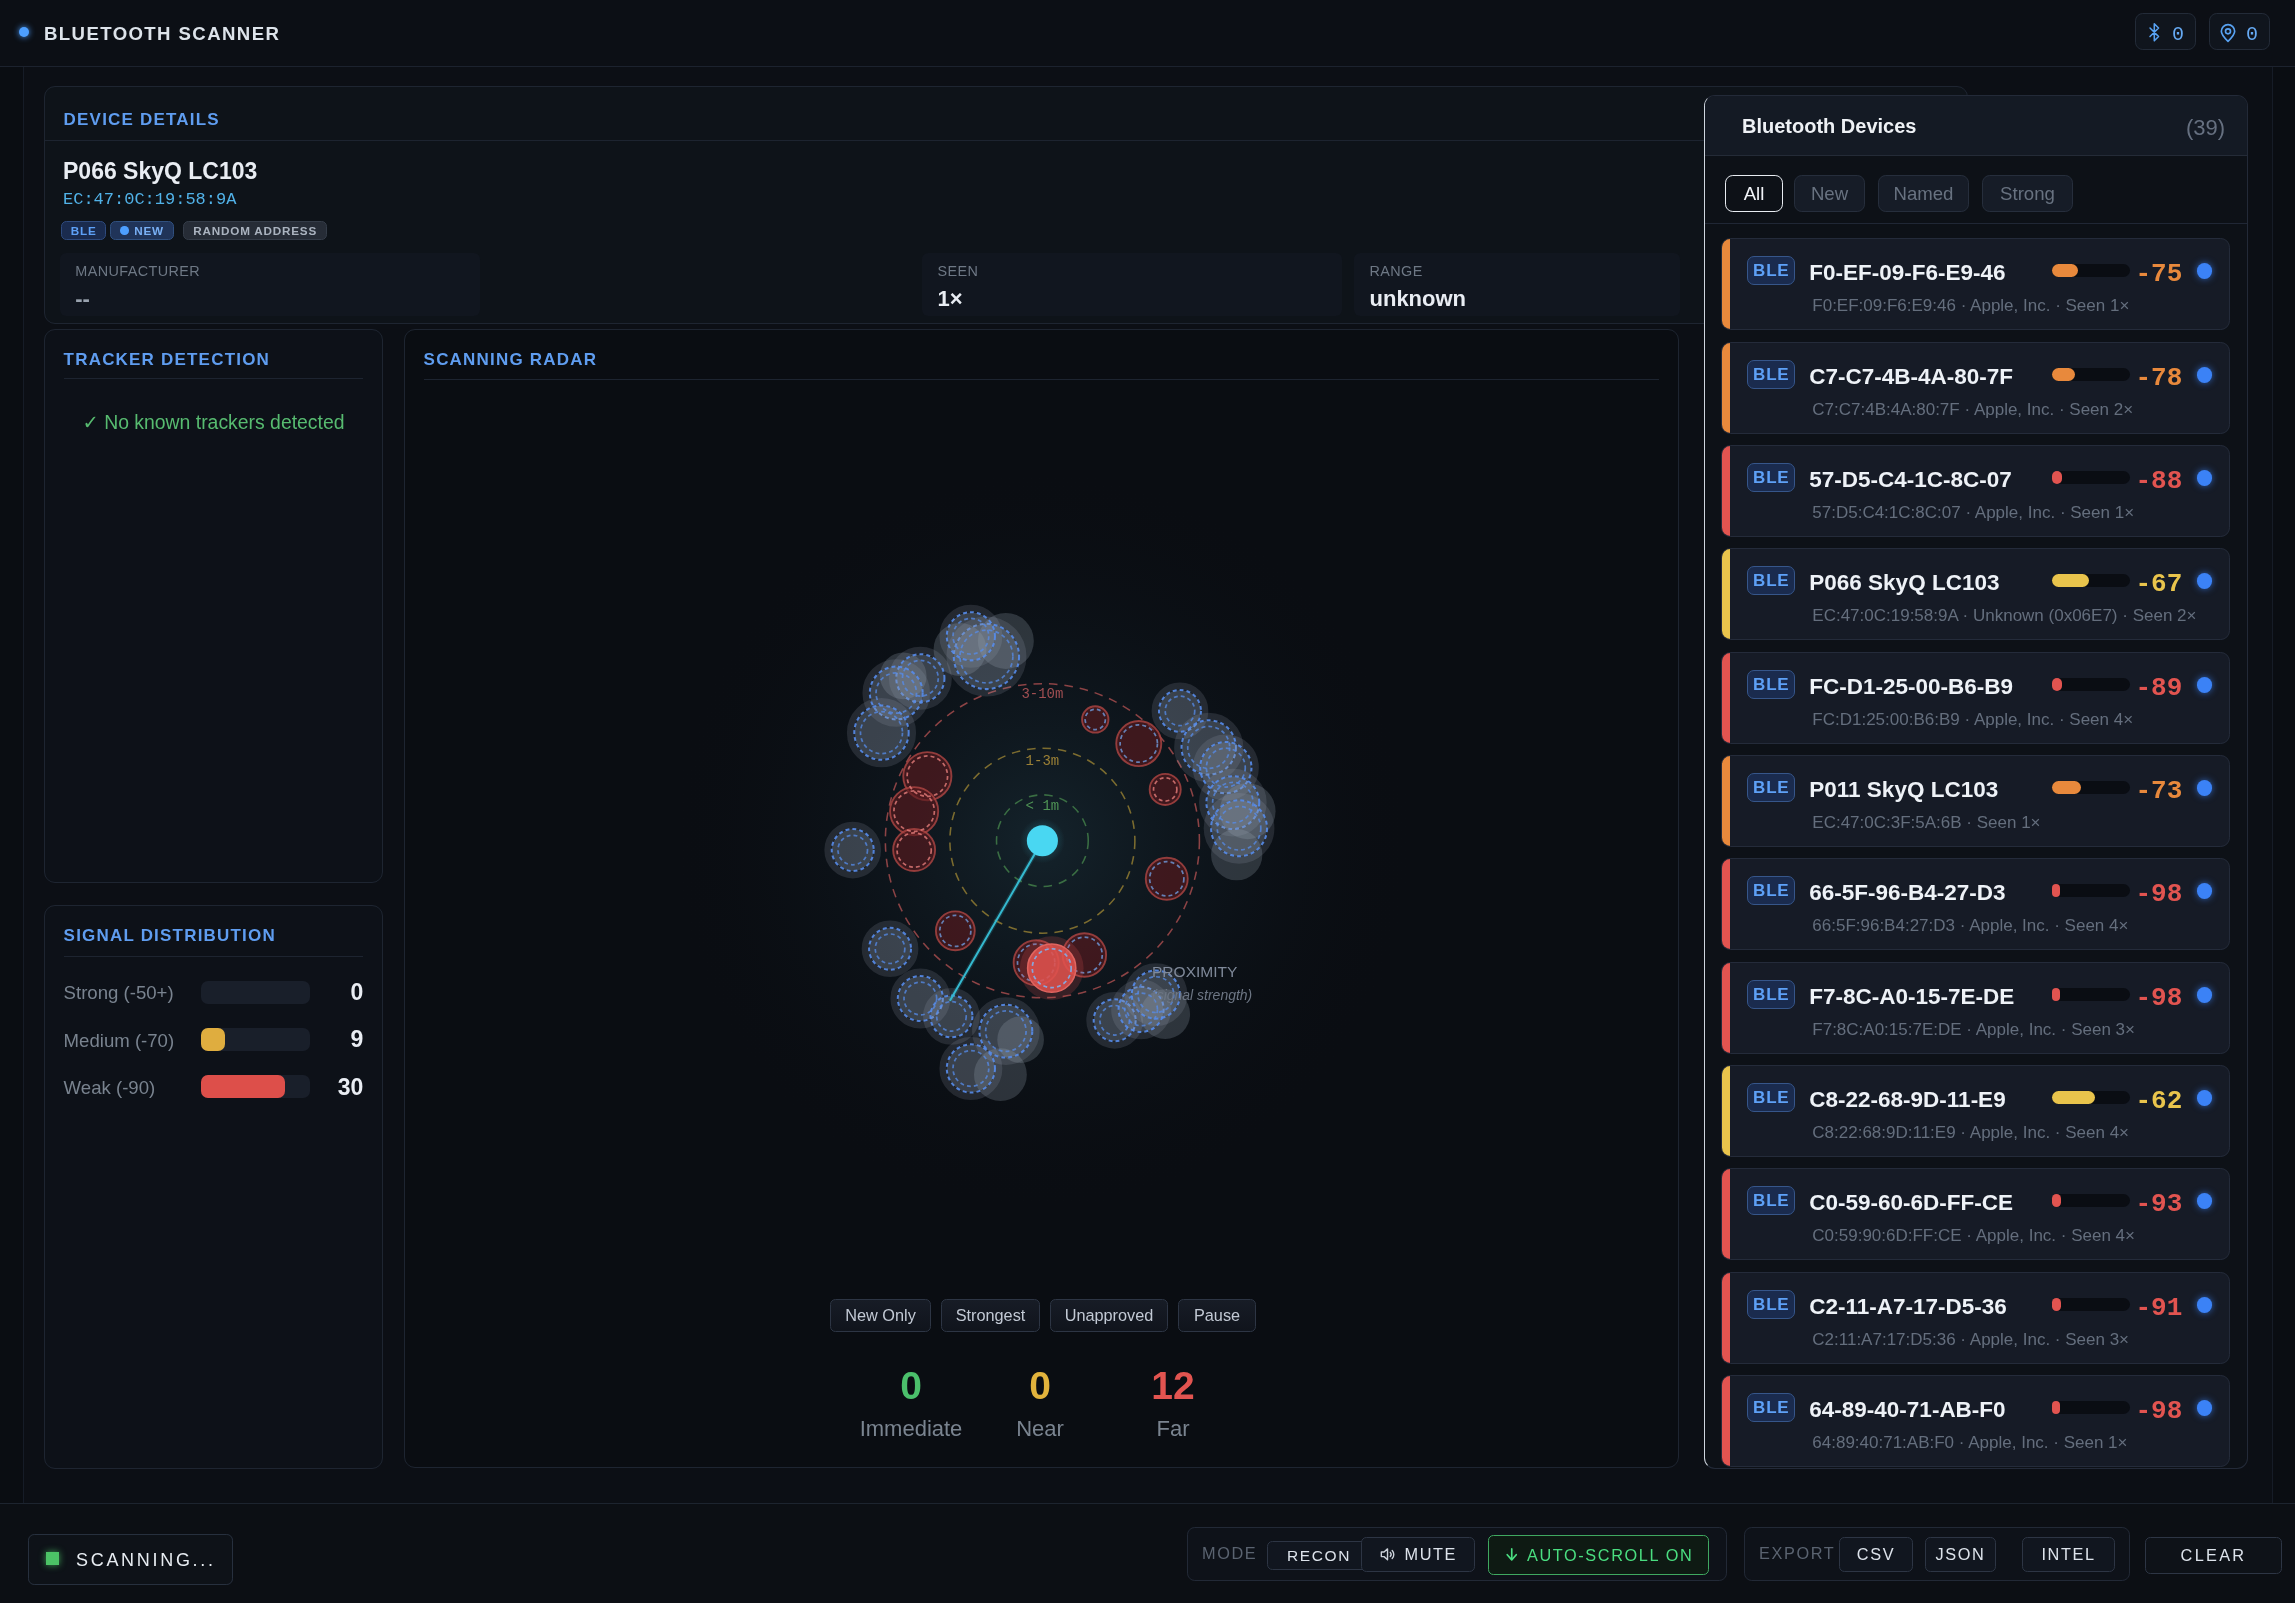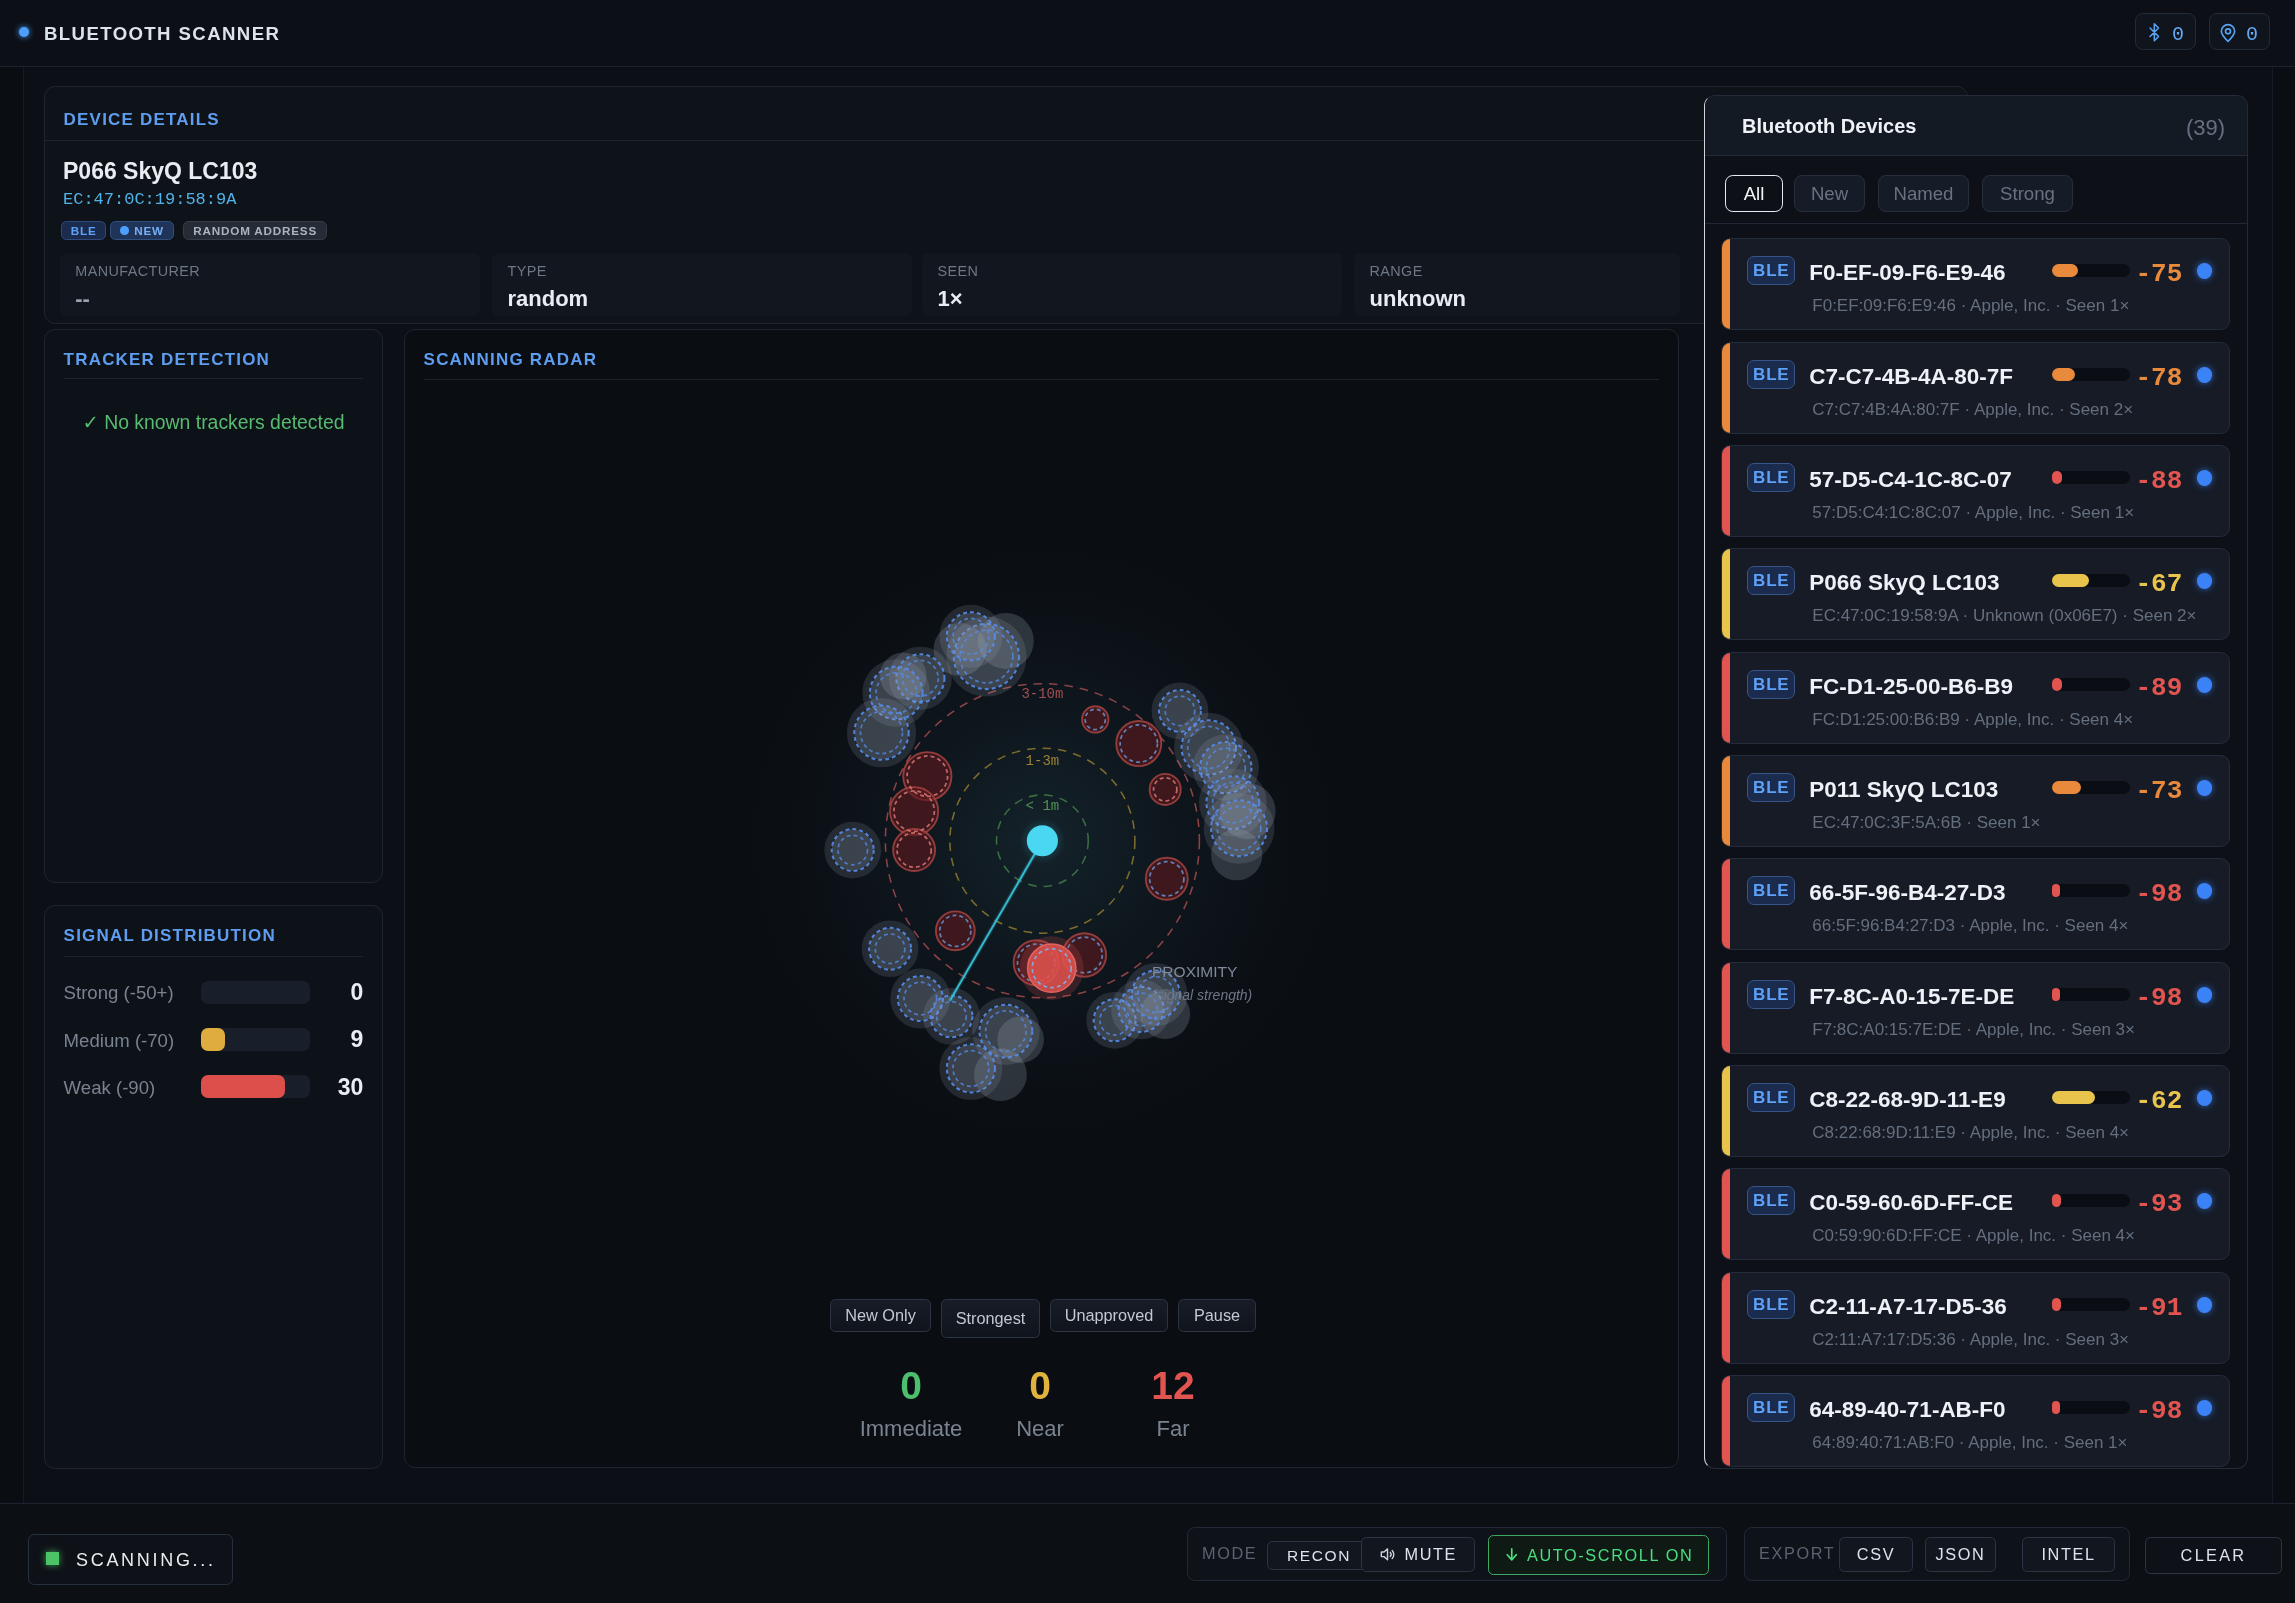"TYPE" div.sbox { html: <div> <div>TYPE</div> <div>random</div> </div> -> none }
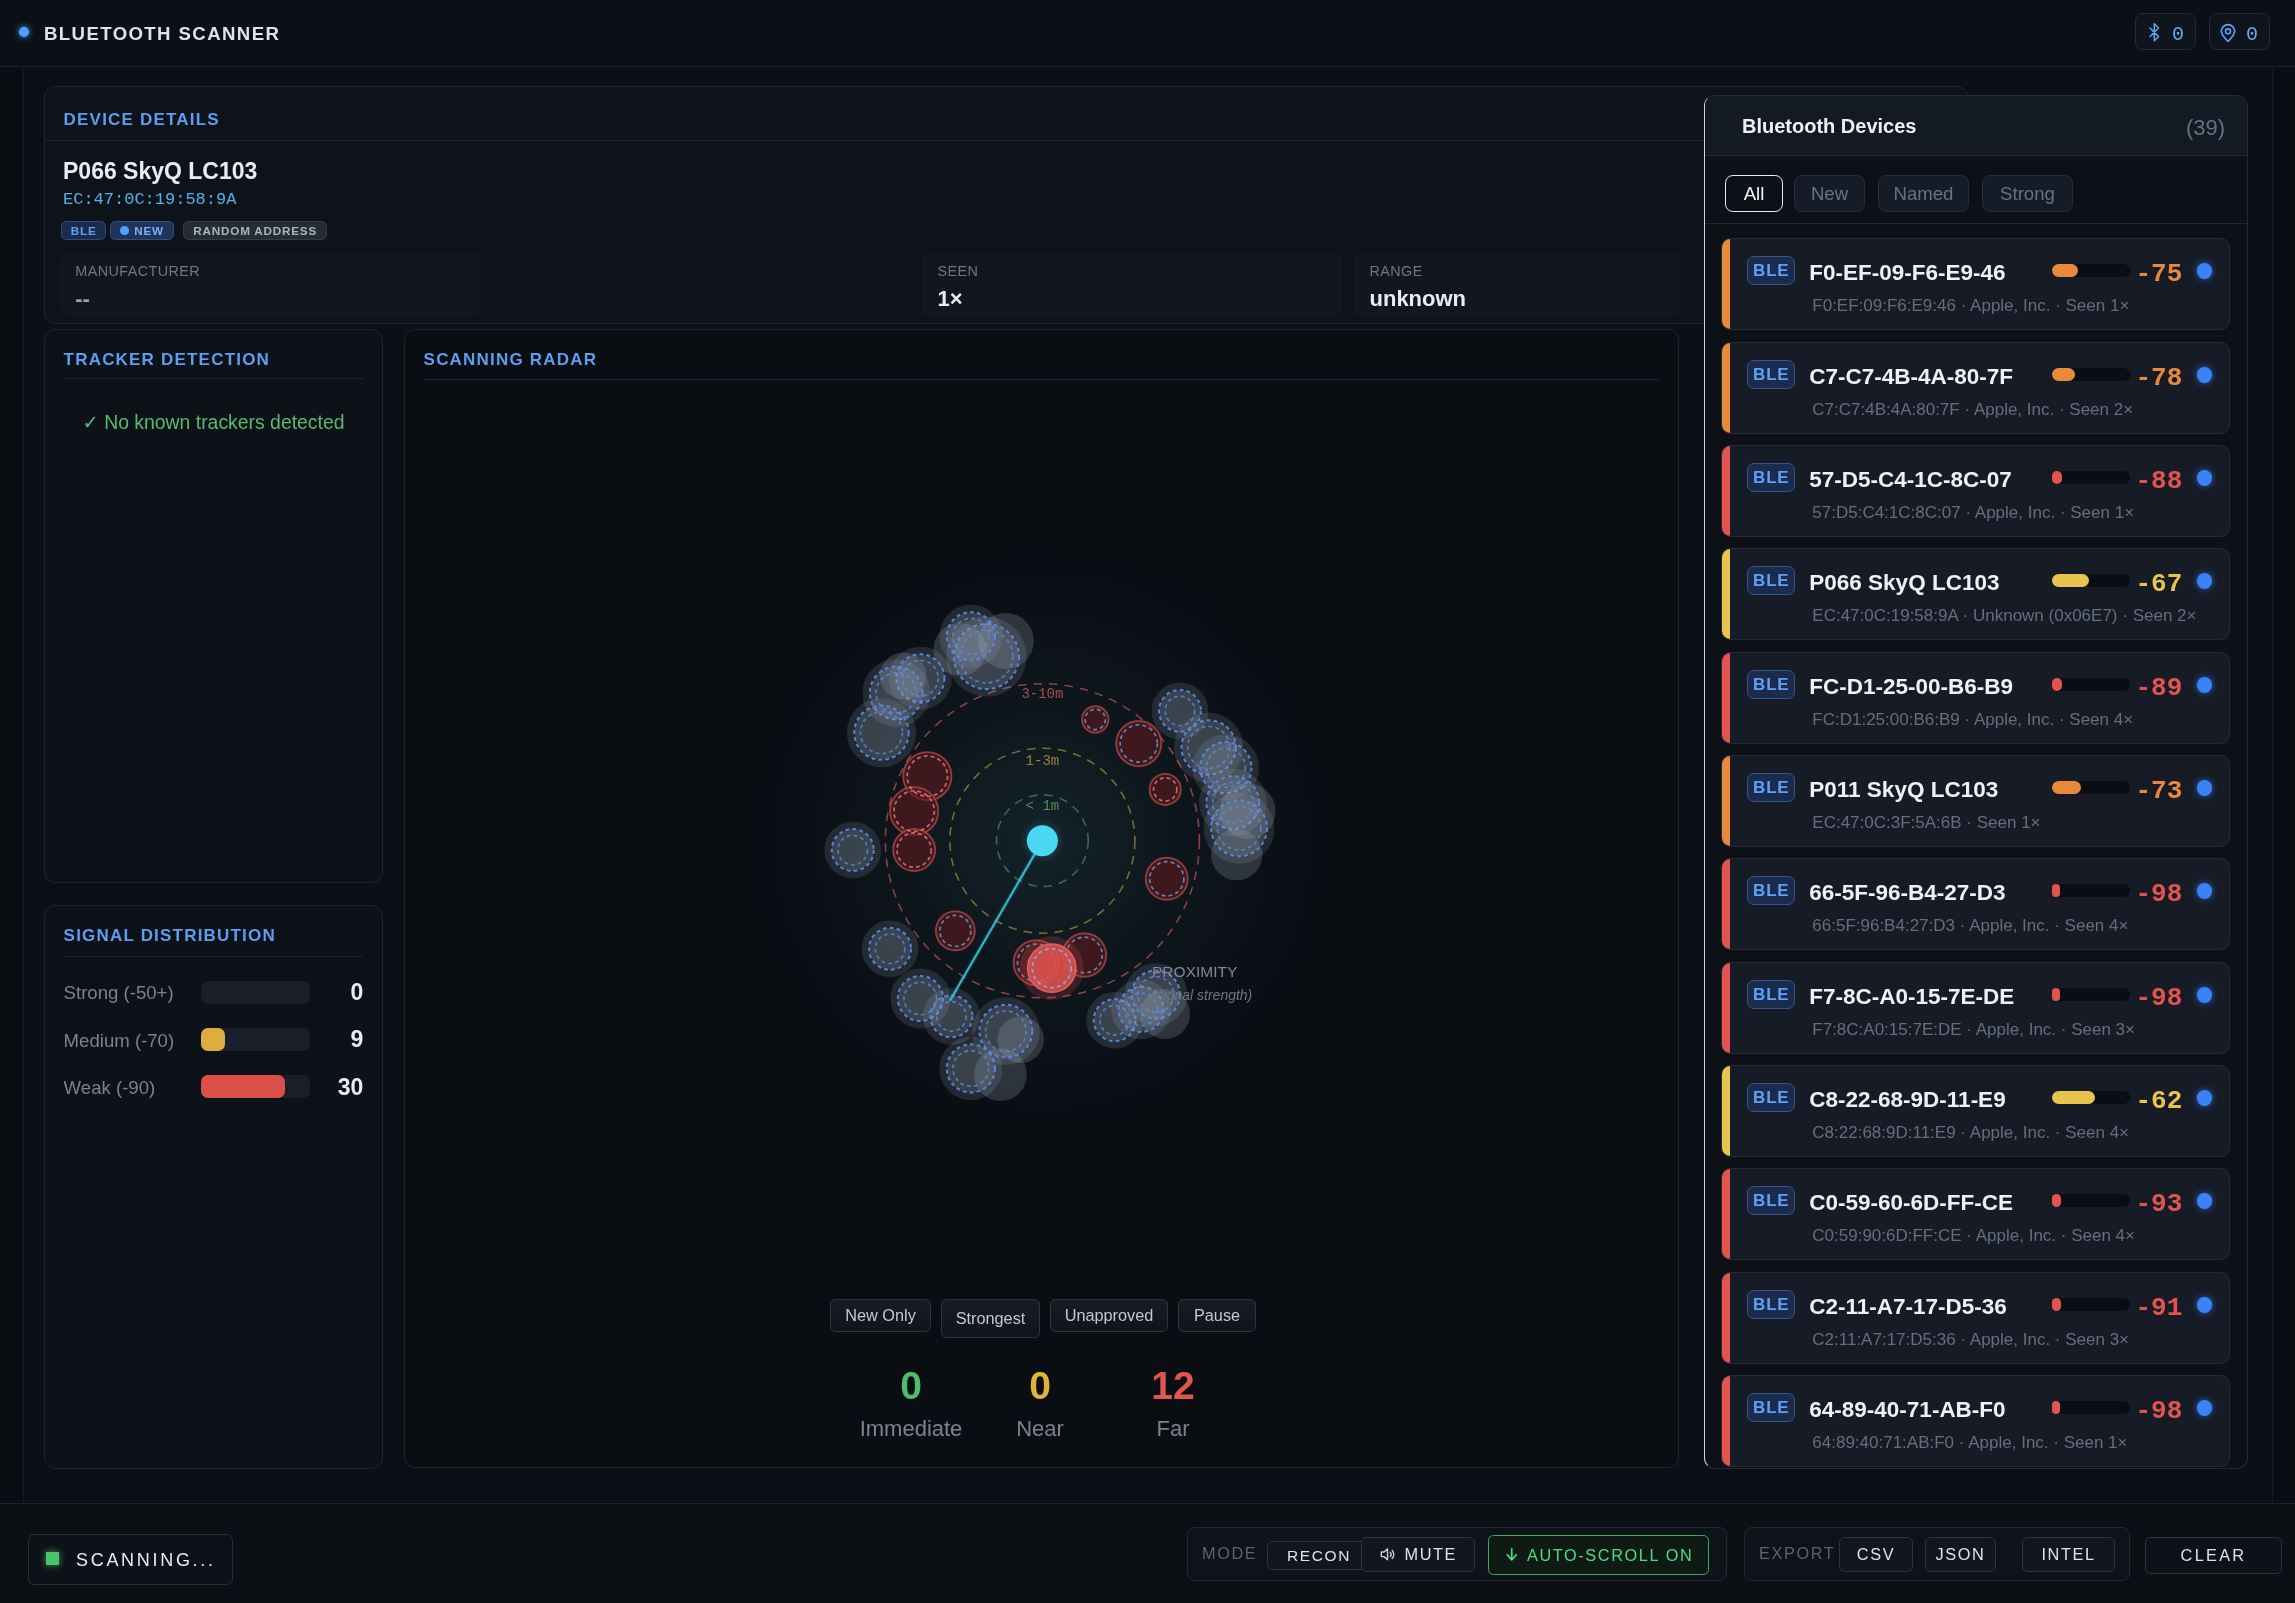"Strongest" div.fbtn { height: 39px -> 33px }
